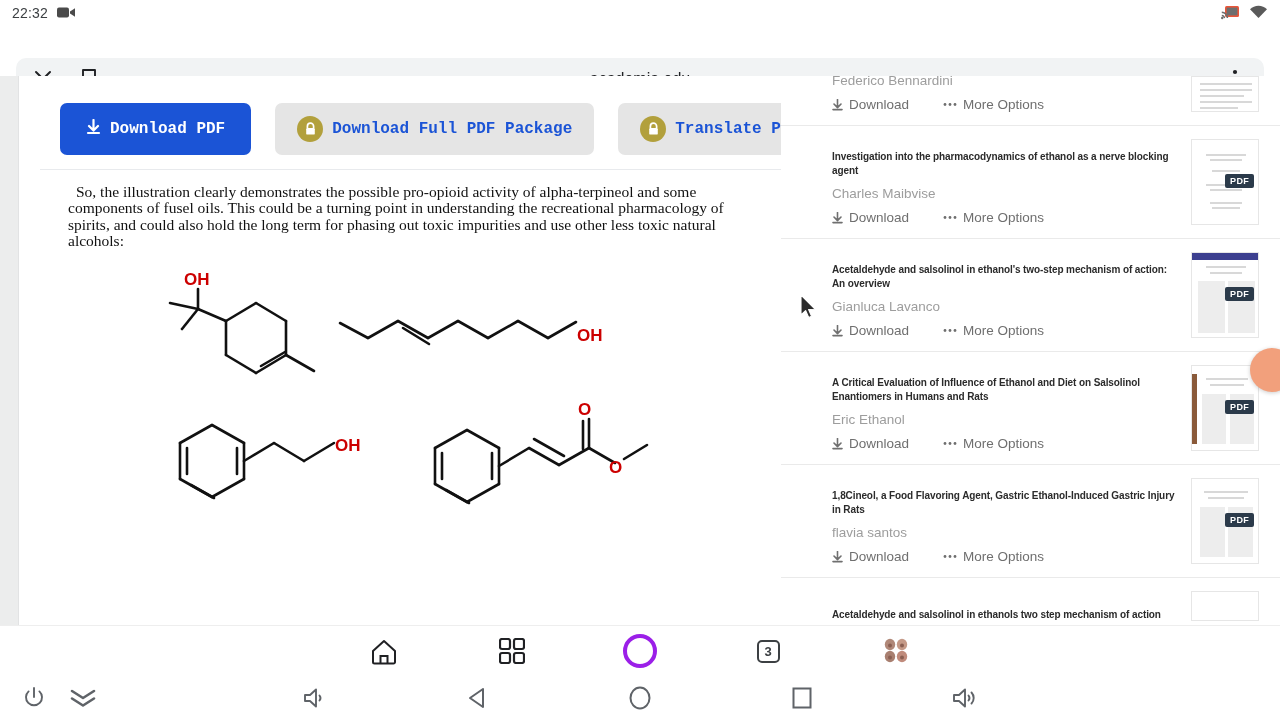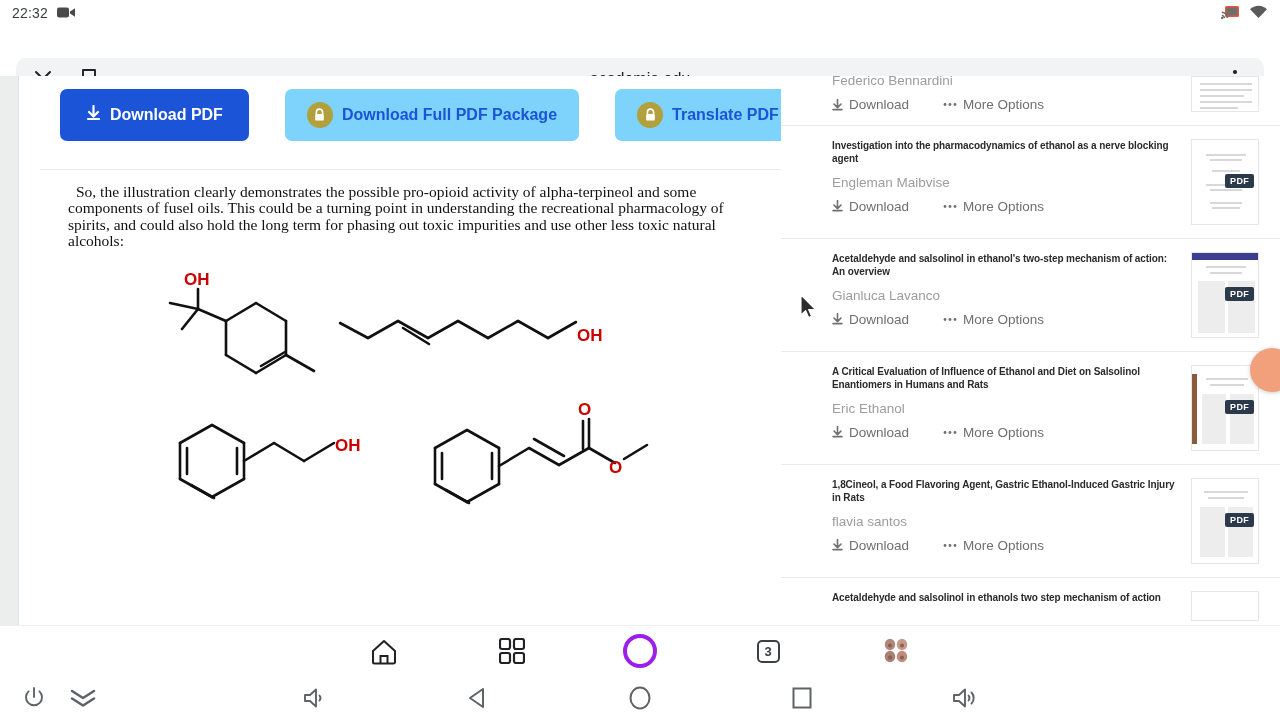"Federico Bennardini" .paper { align-items: none -> flex-end }
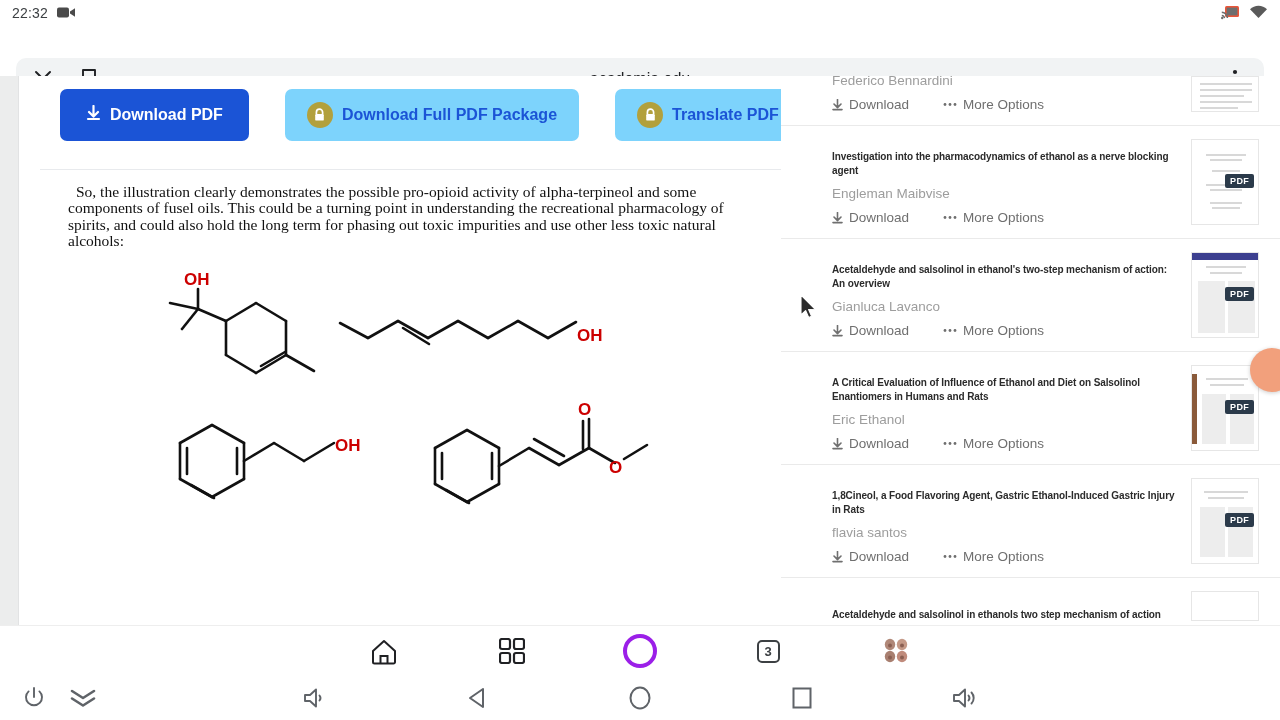"Download PDF" .actionbar { align-items: flex-start -> center; font-family: none -> Liberation Mono, monospace; gap: 36px -> 24px }
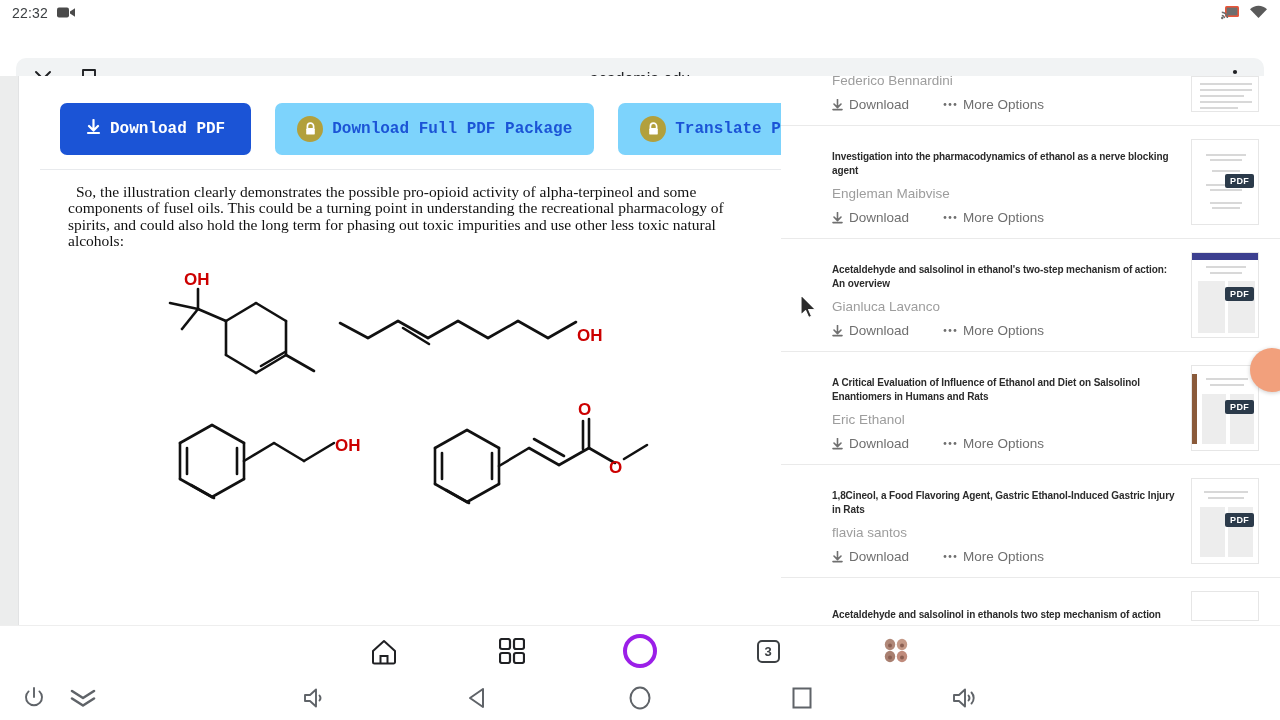"Download Full PDF Package" .btn-secondary { background: #7dd3fc -> #e5e5e5 }
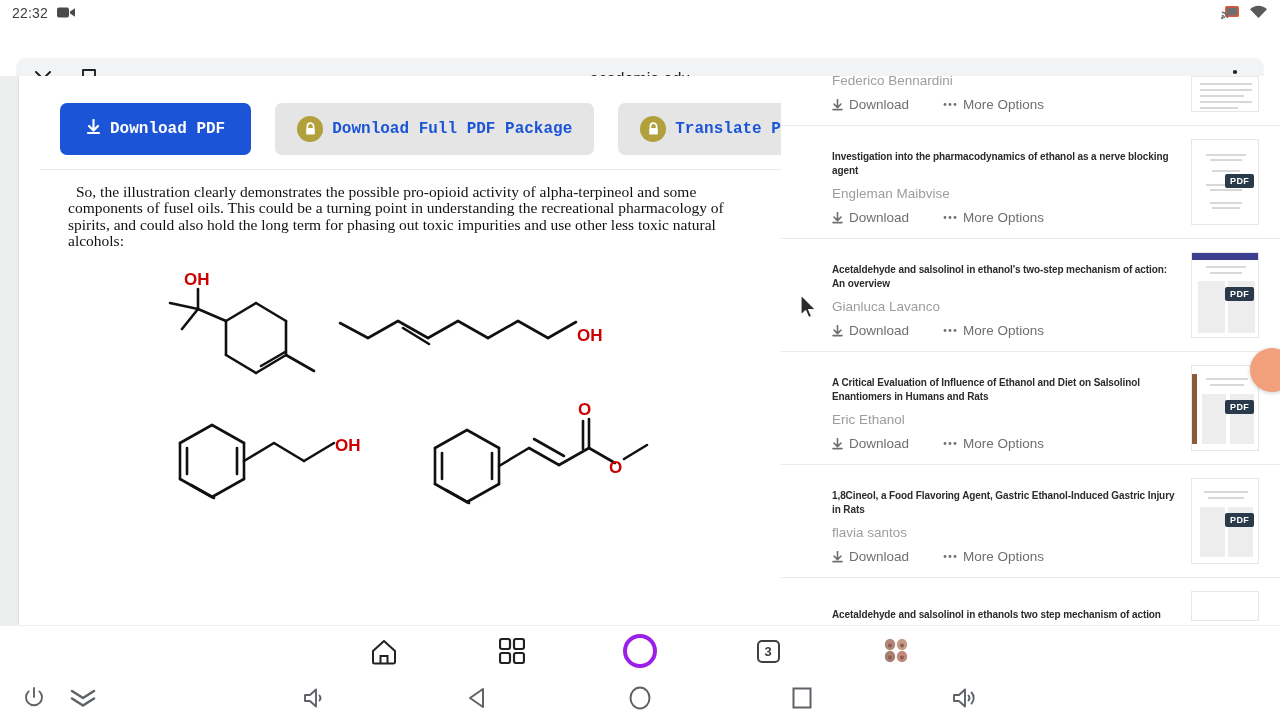"Engleman Maibvise" div.paper-author { text: Engleman -> Charles }
